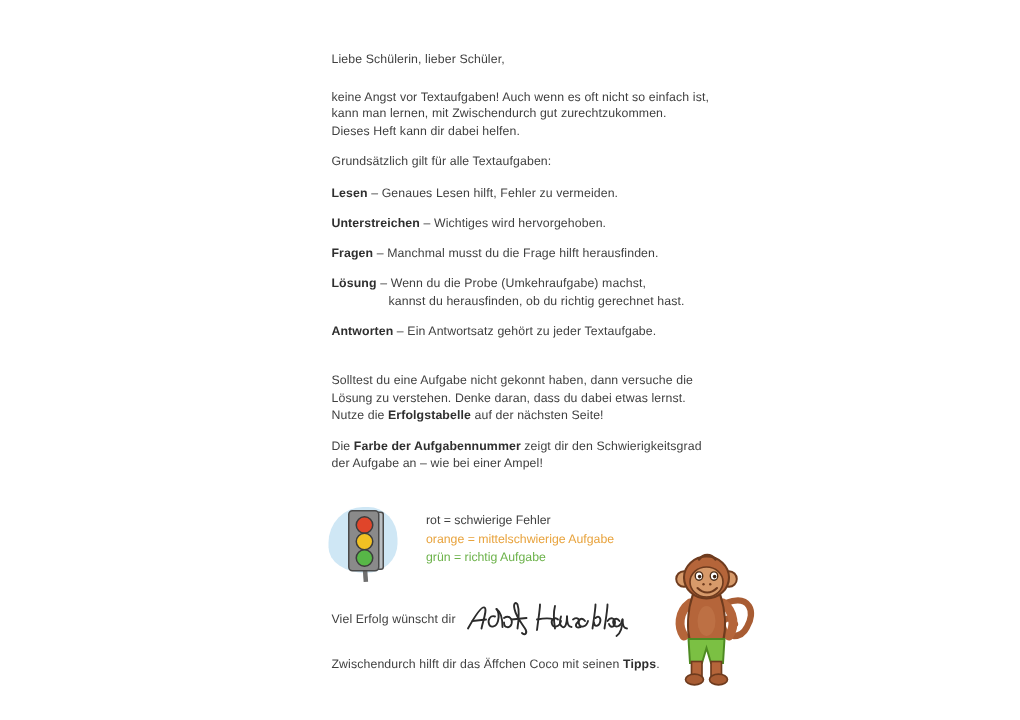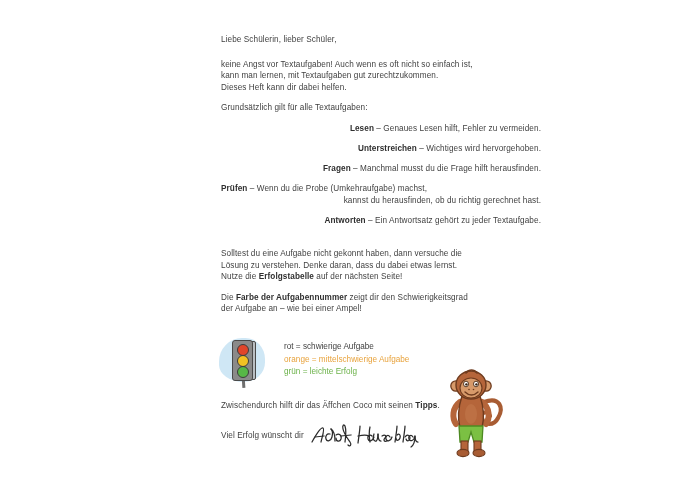"kann man lernen, mit Textaufgaben" div.ln { text: Textaufgaben -> Zwischendurch }
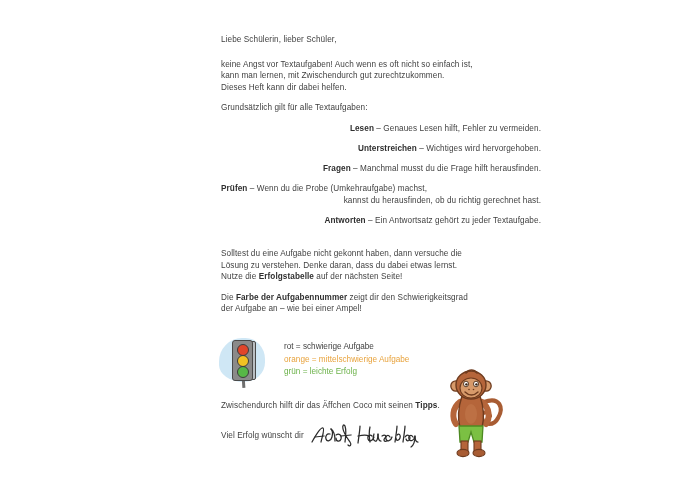"Lesen – Genaues Lesen hilft," .list-item { text-align: right -> none }
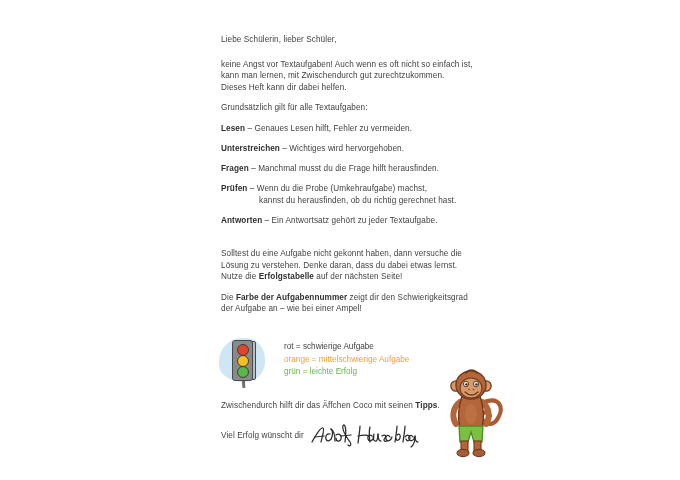"Prüfen" span.b { text: Prüfen -> Lösung }
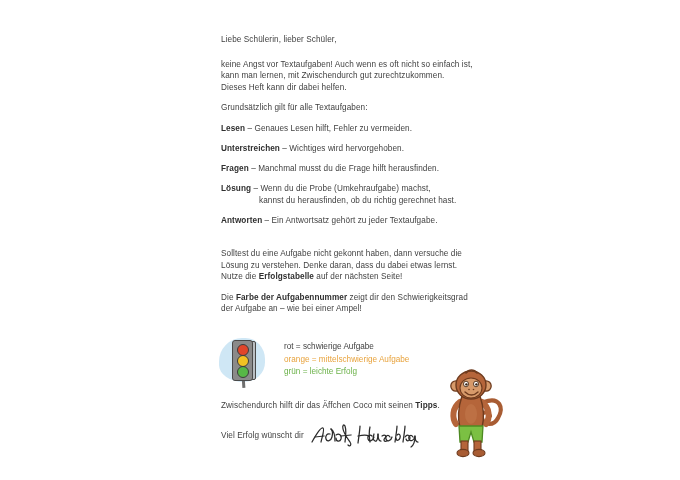"rot = schwierige Aufgabe" div.lrow { text: Aufgabe -> Fehler }
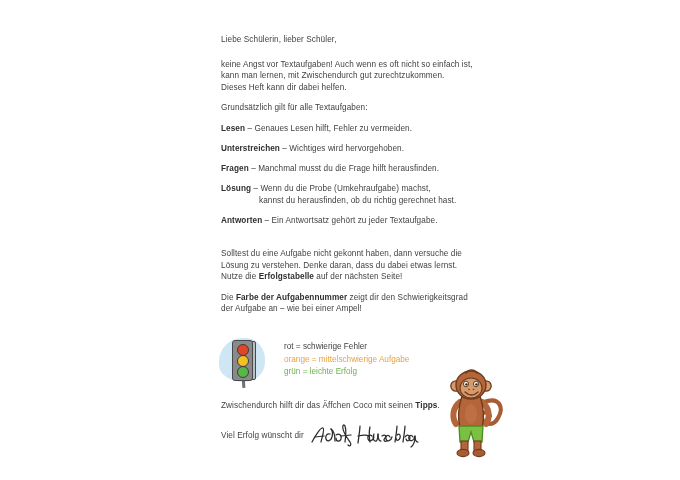"grün = leichte Erfolg" div.lrow { text: leichte Erfolg -> richtig Aufgabe }
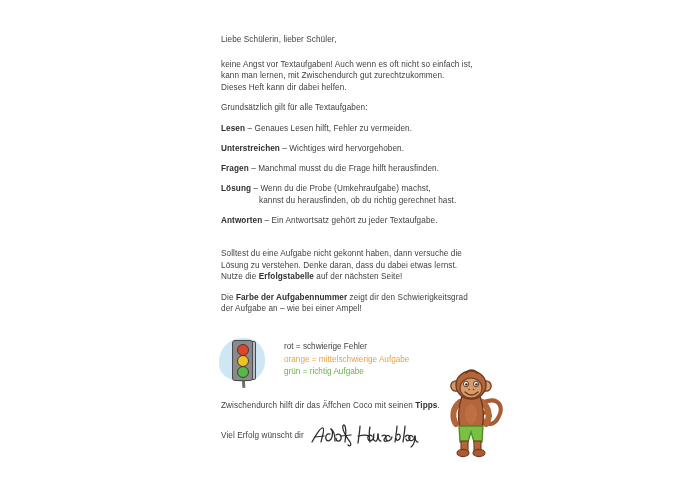"Zwischendurch hilft dir das Äffchen" div.ln { order: before "Viel Erfolg wünscht dir" -> after "Viel Erfolg wünscht dir" }
